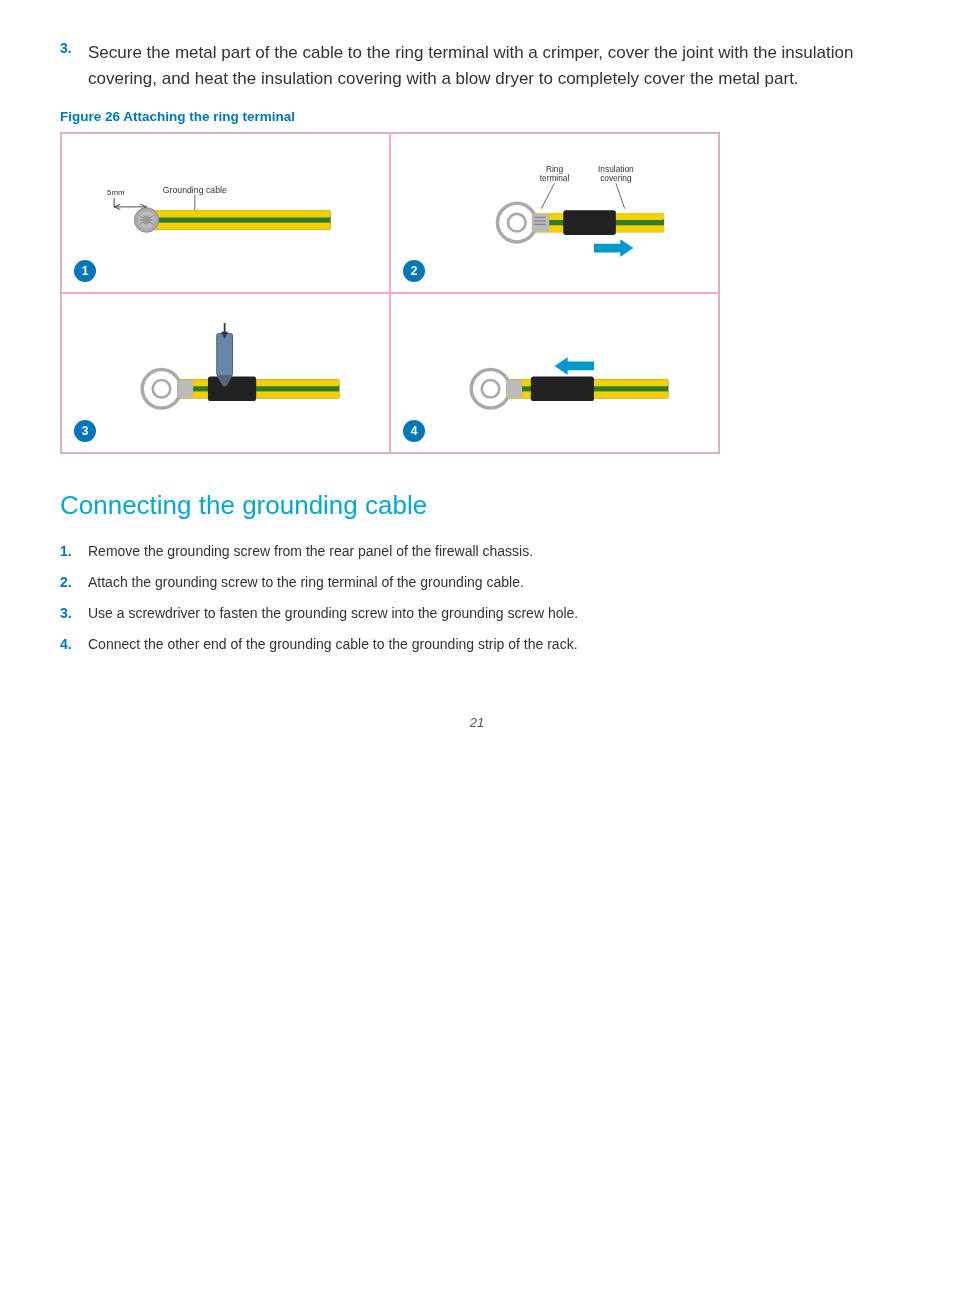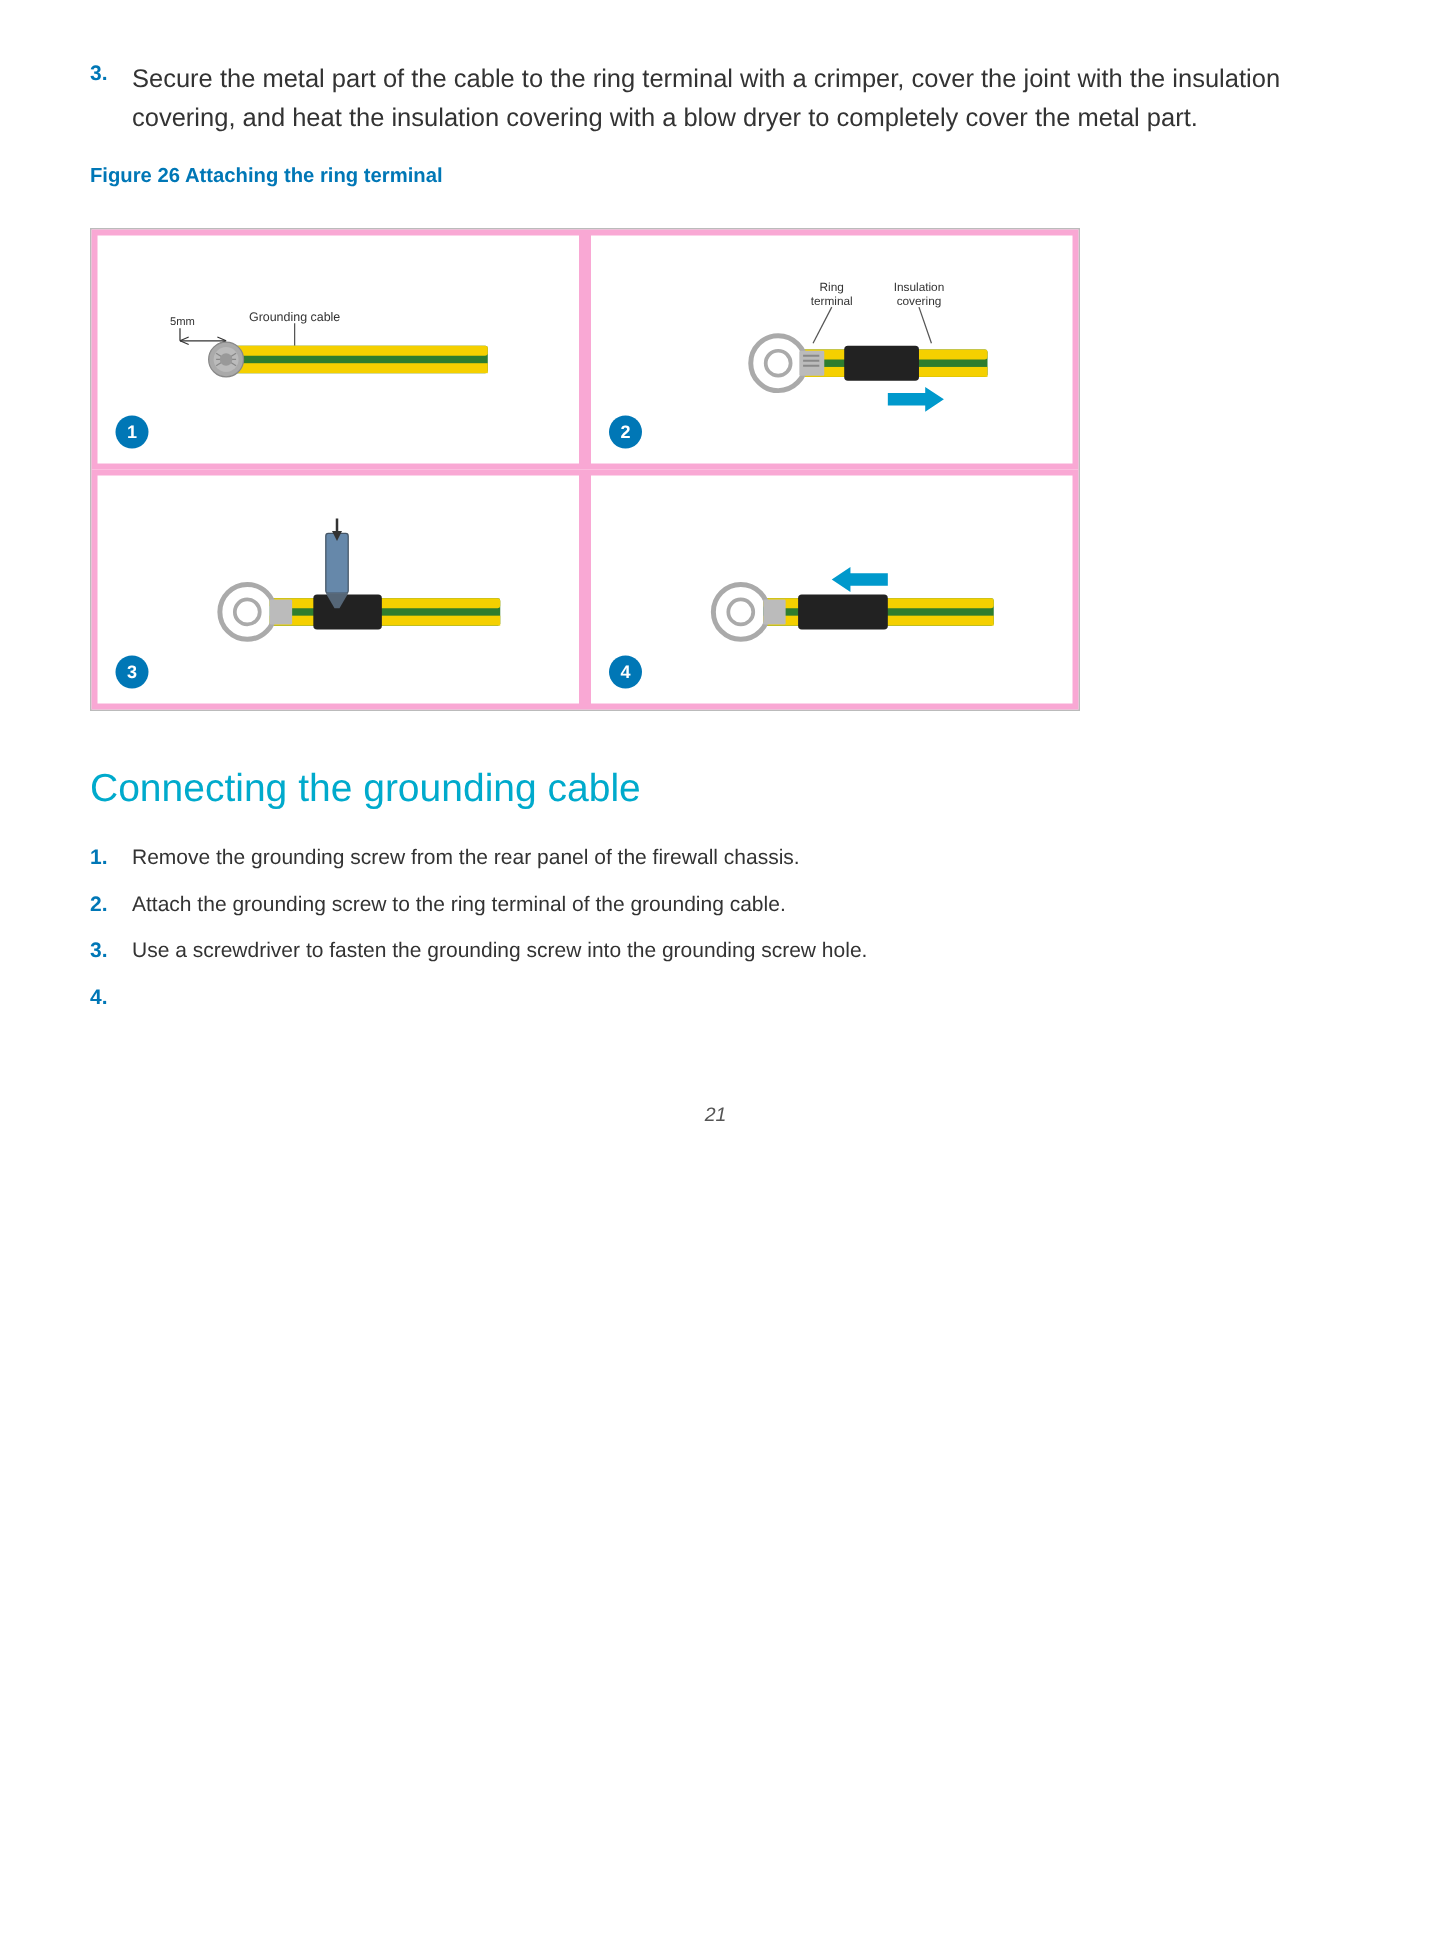"Figure 26 Attaching the ring" .figure-title { margin-bottom: 28px -> 8px }
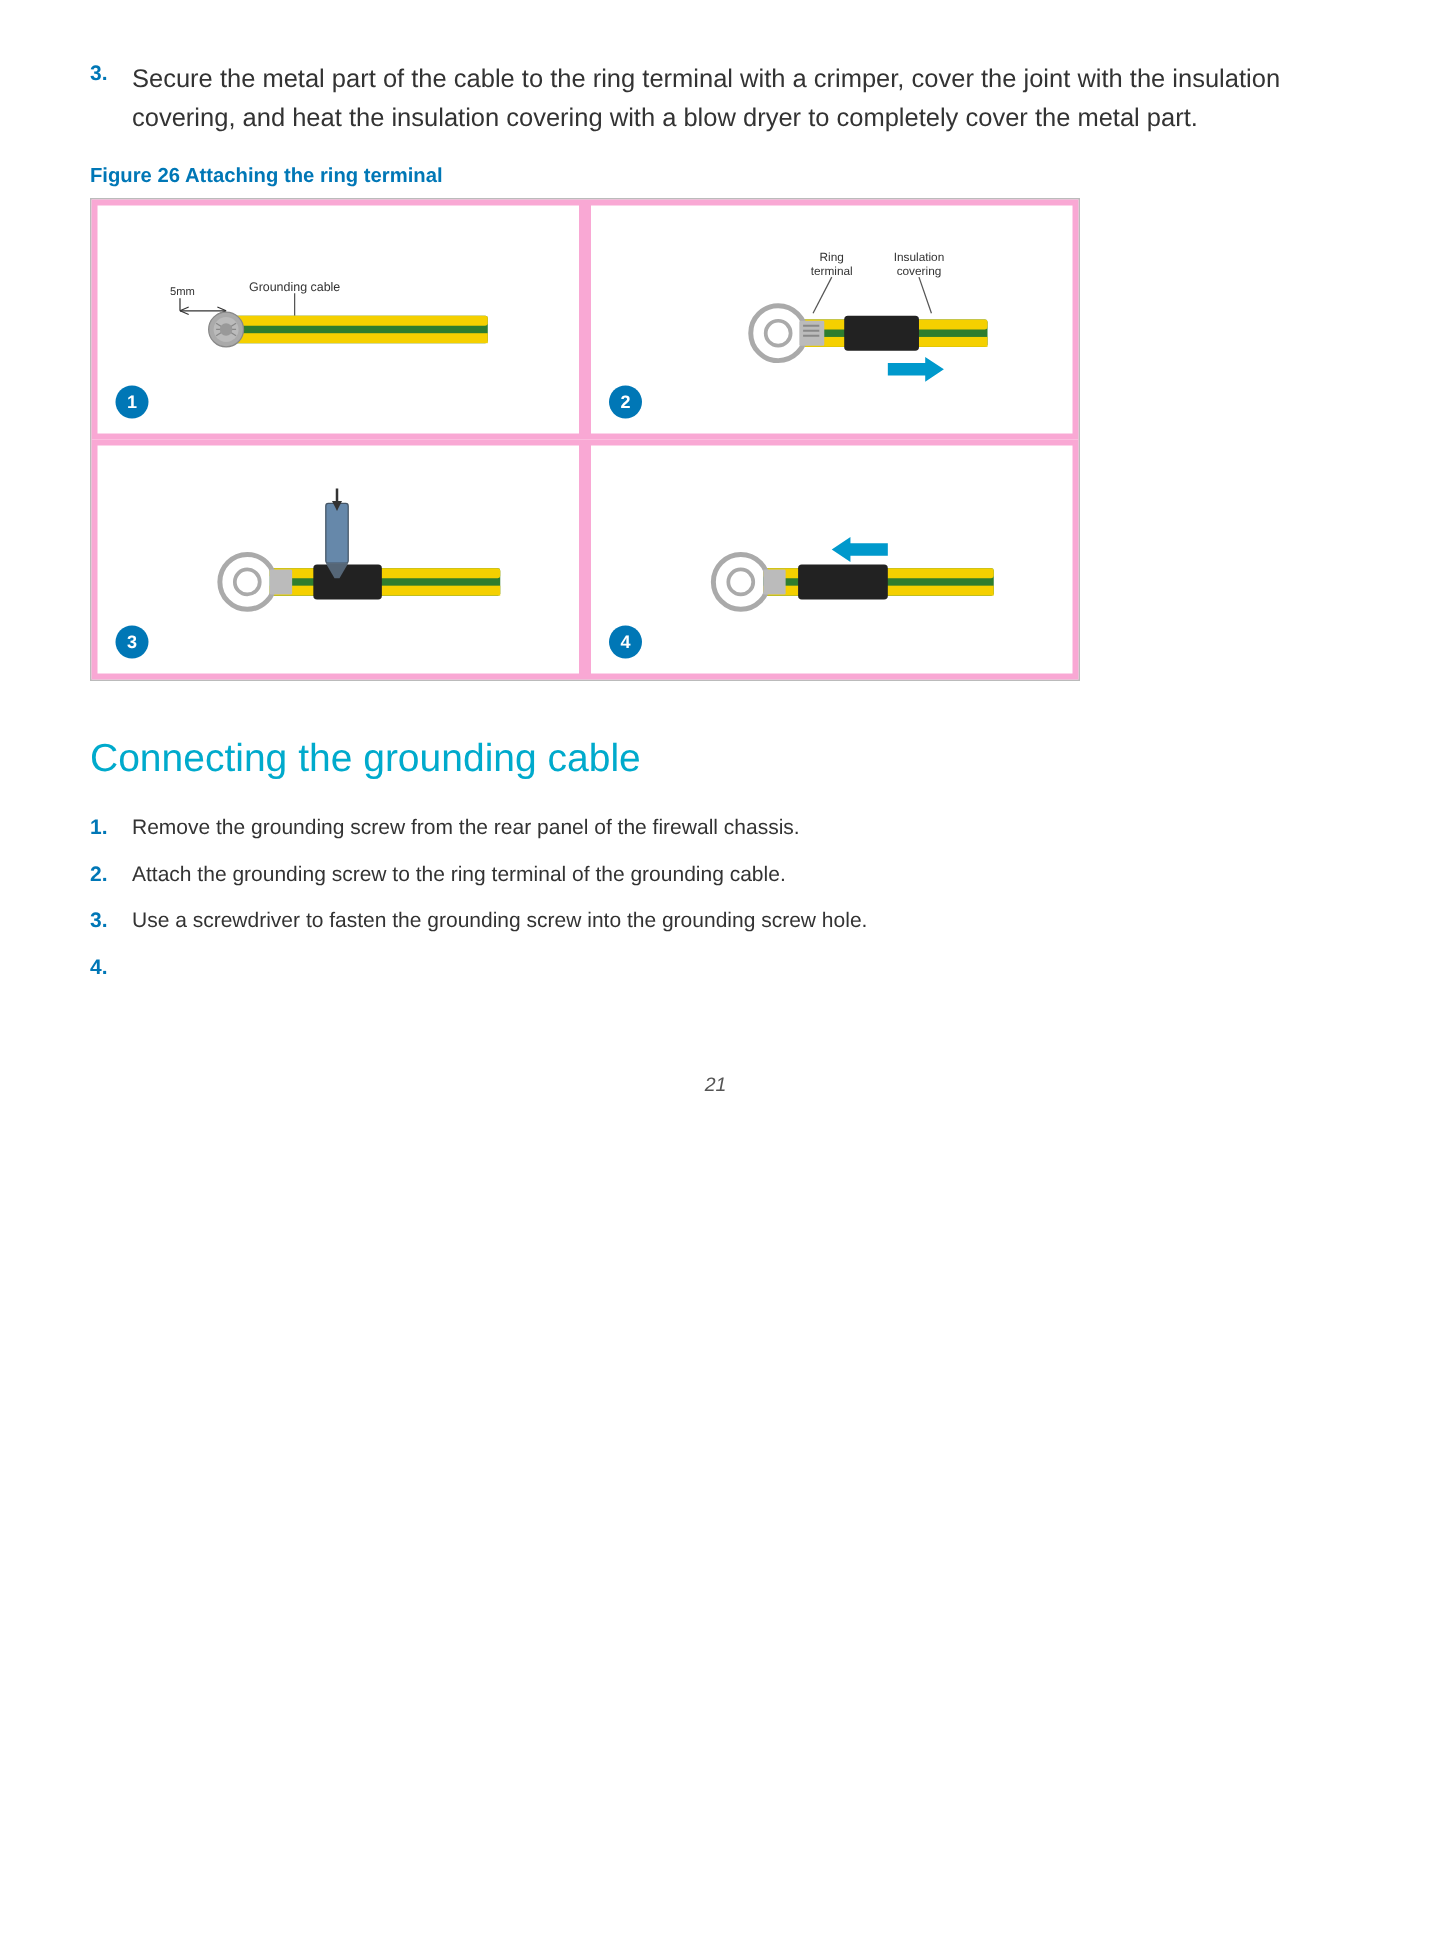"Ring" .figure-cell { border: 4px solid #f9a8d4 -> 1px solid #f9a8d4 }
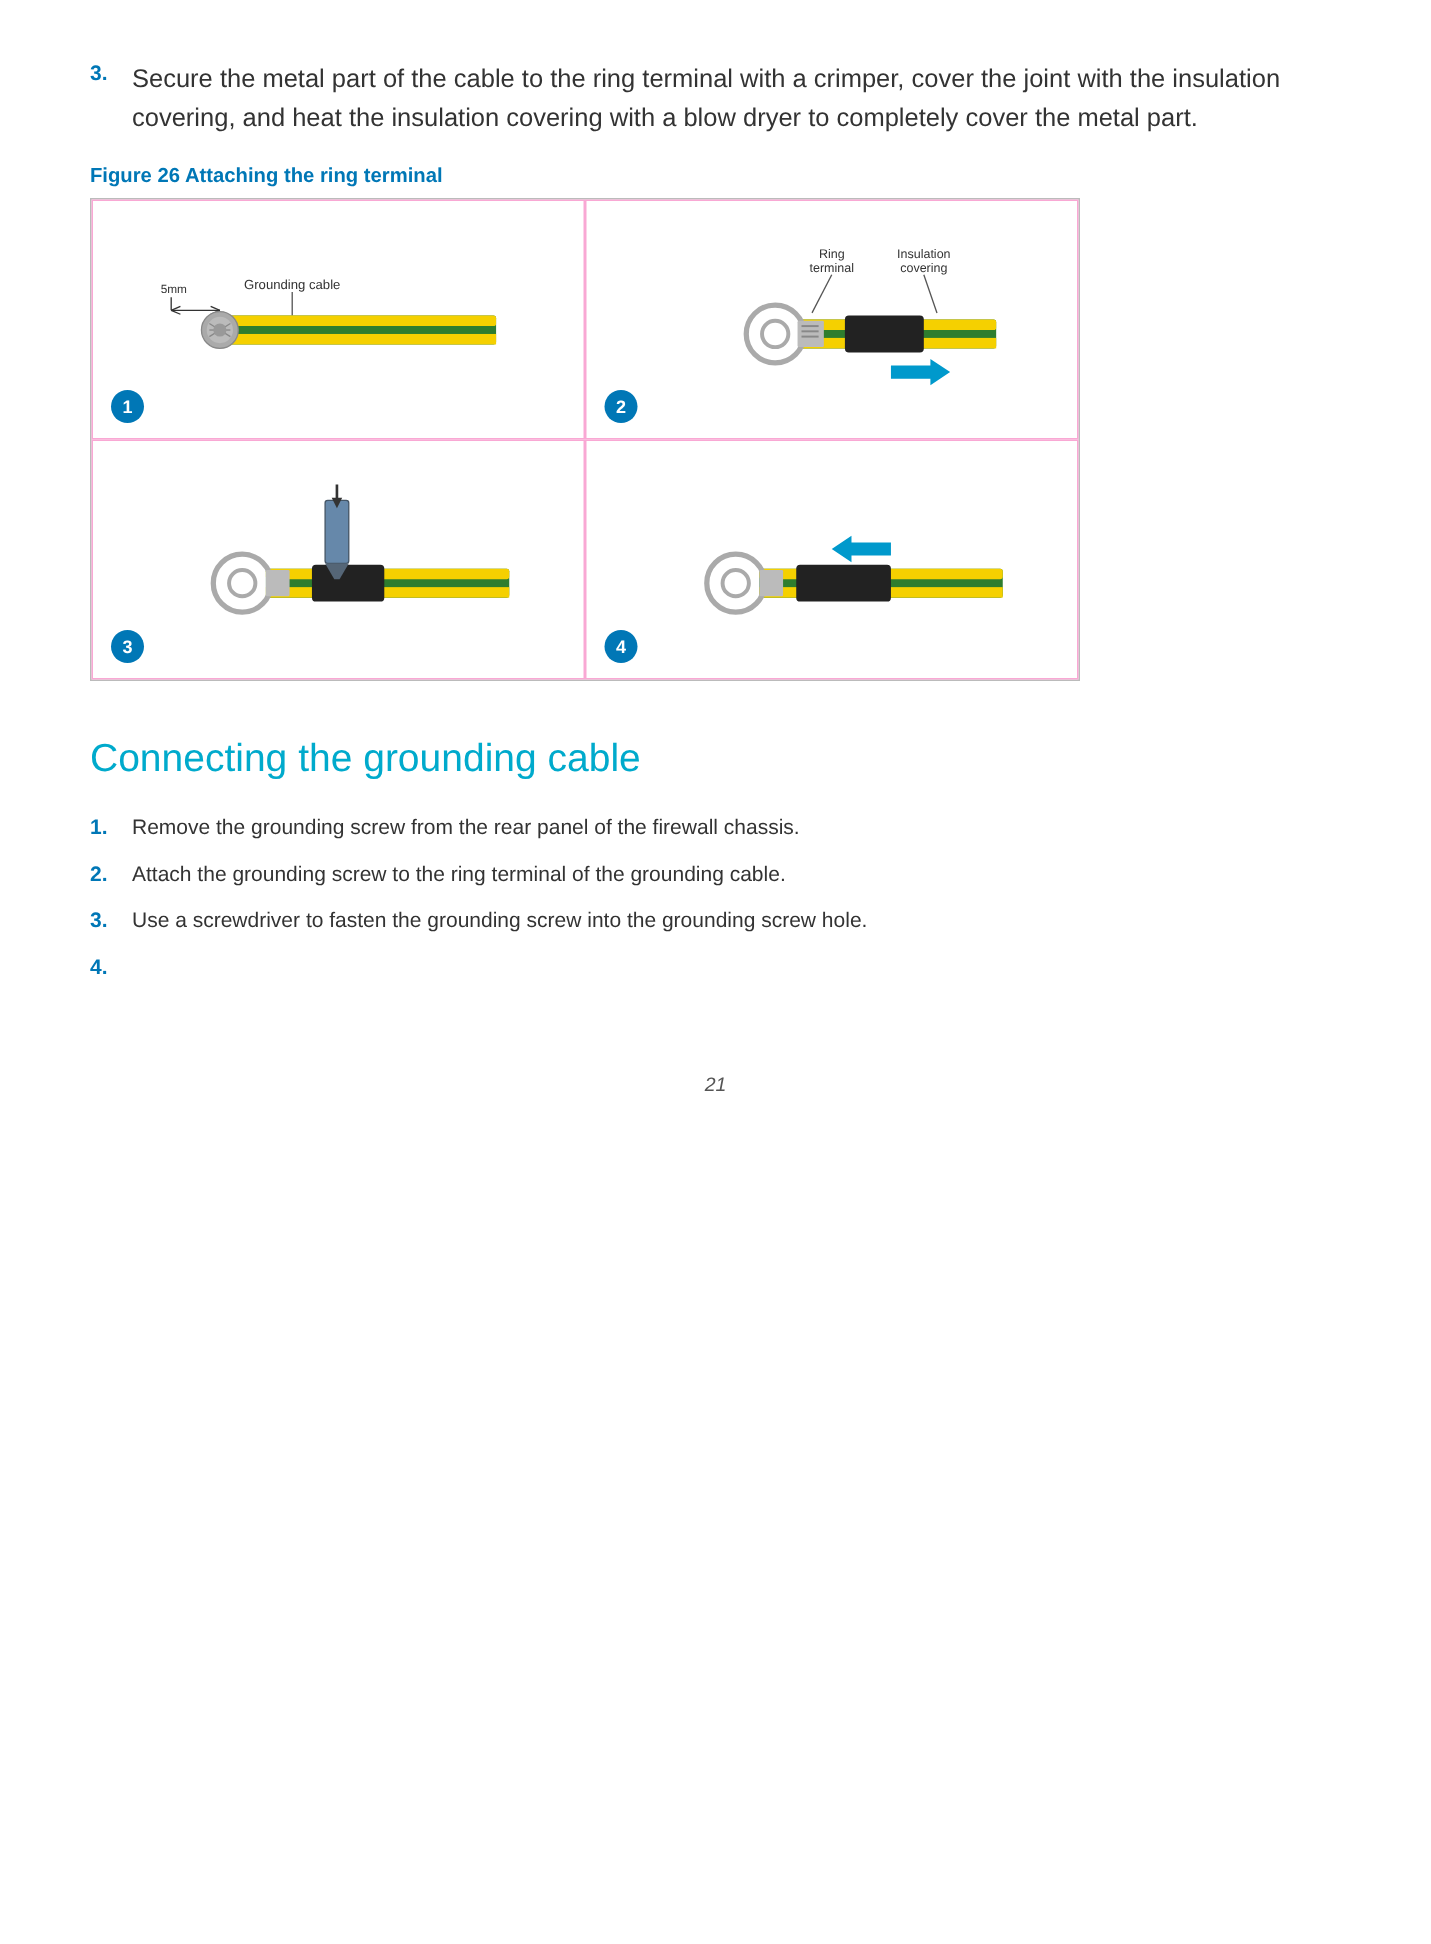"Connect the other end of" span { html: none -> <span>Connect the other end of the grounding cable to the grounding strip of the rack.</span> }
